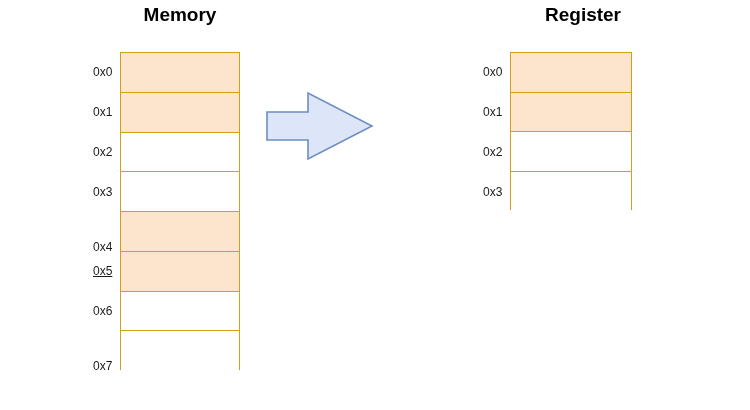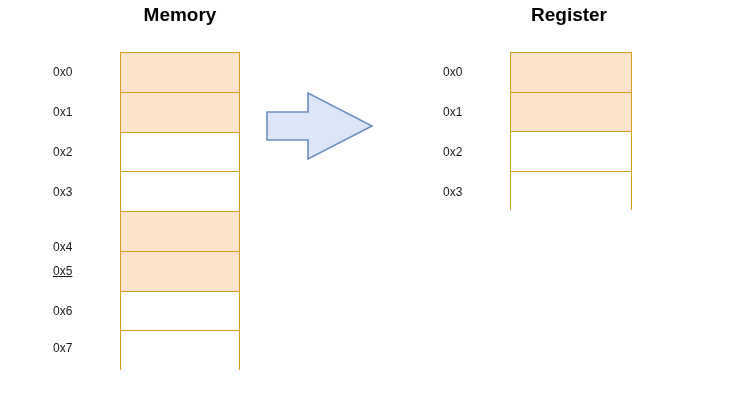"Memory" #canvas { padding-left: none -> 40px }
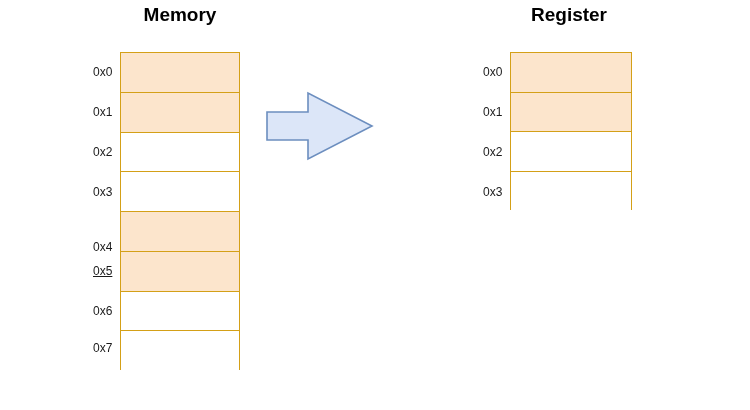"Register" #register-title { left: 489px -> 503px }
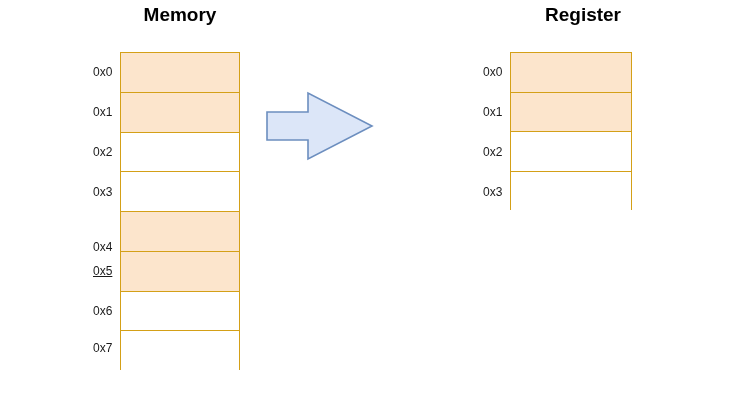"0x7" div.addr-label { top: 342px -> 360px }
